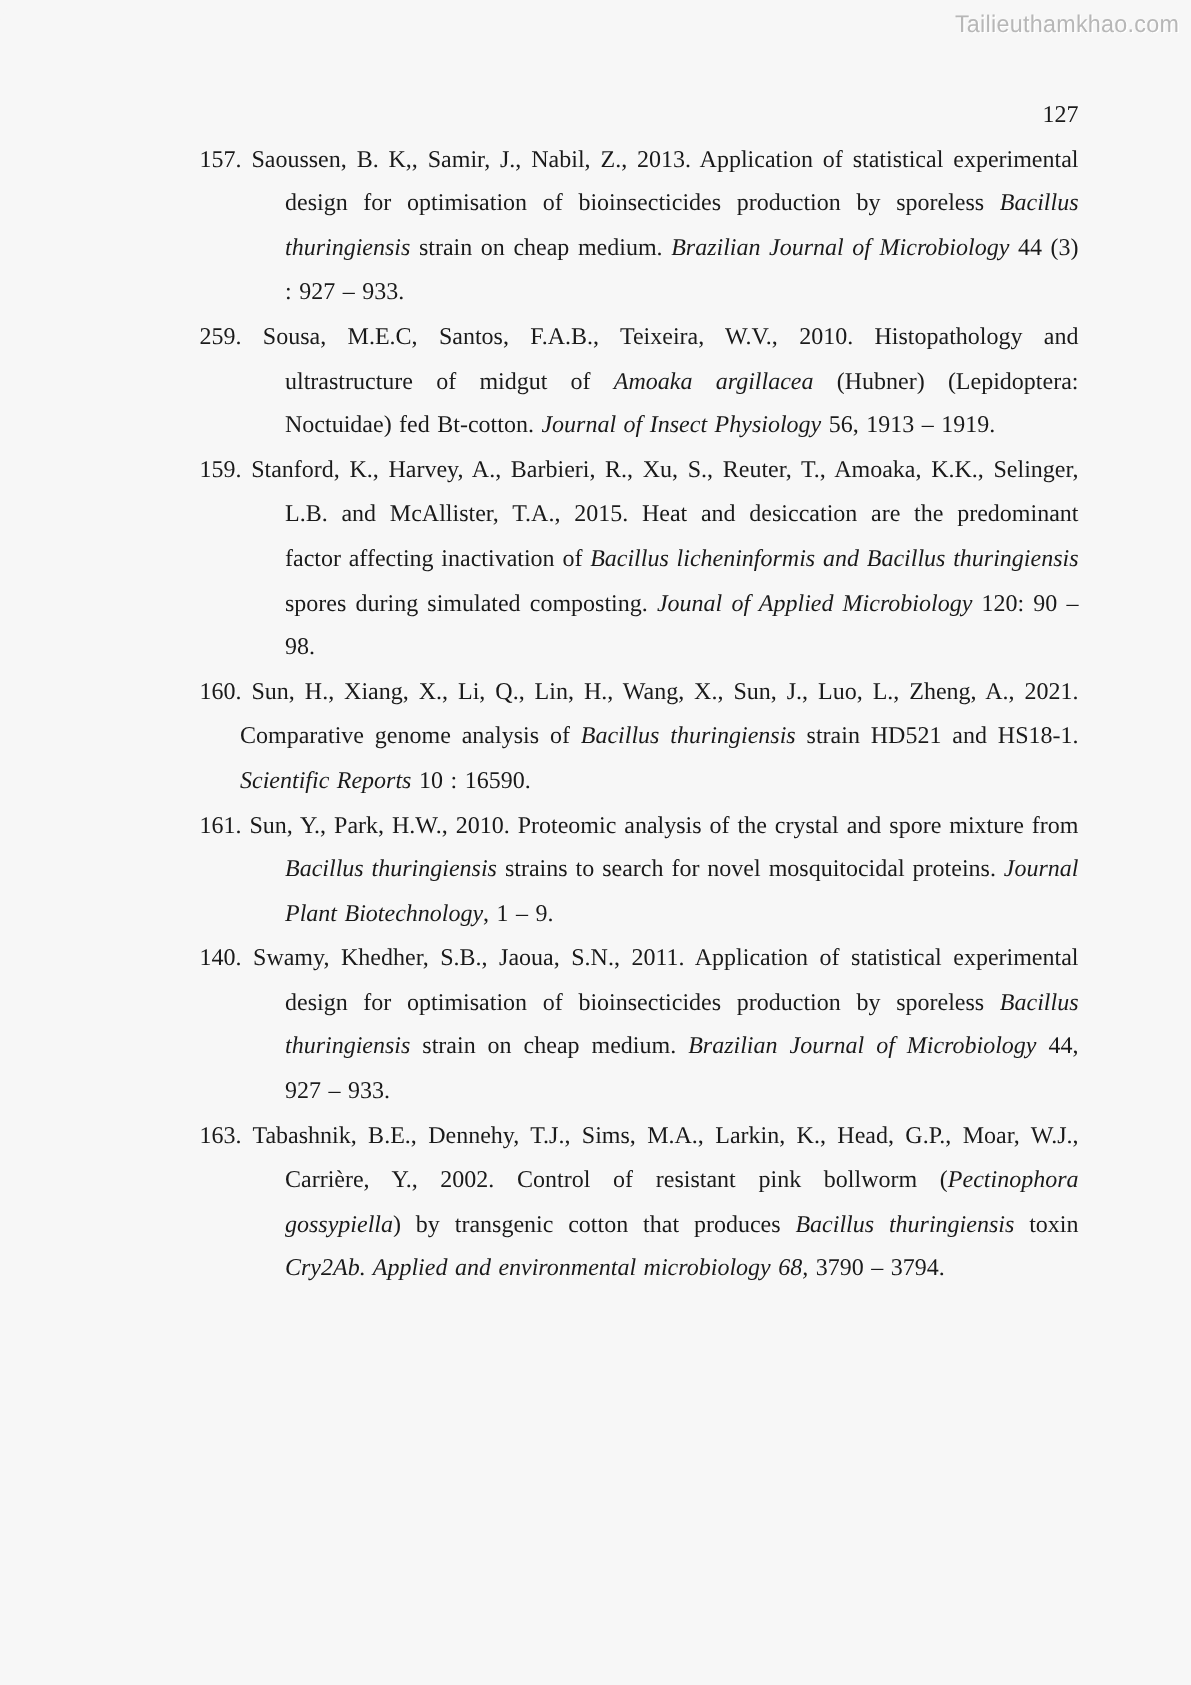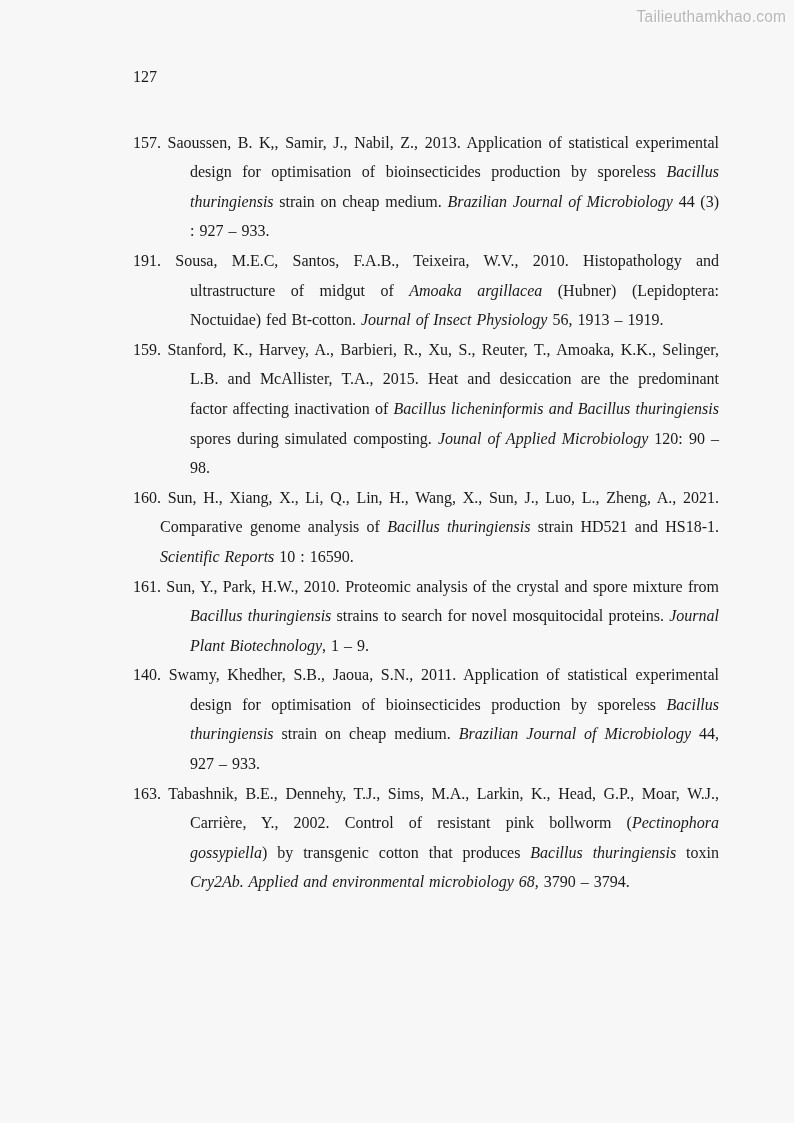"127" .page-number { text-align: left -> right }
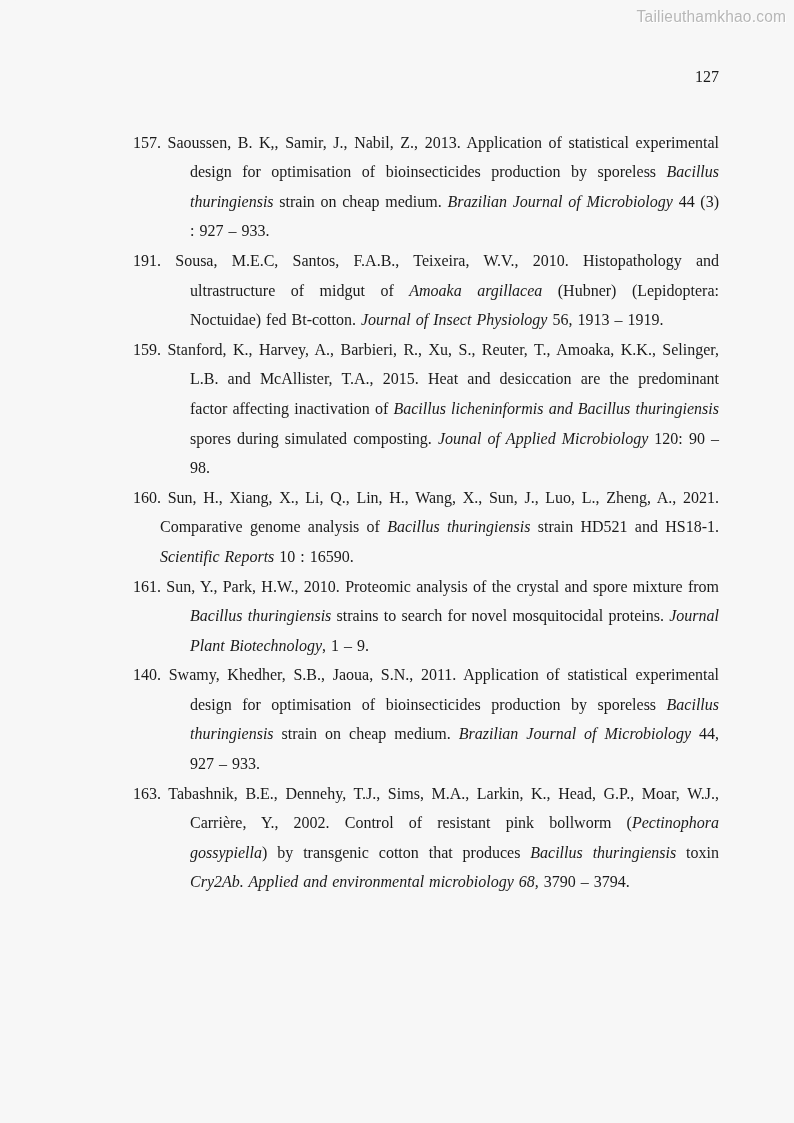"157. Saoussen, B. K,, Samir," .refs { margin-top: 36px -> none }
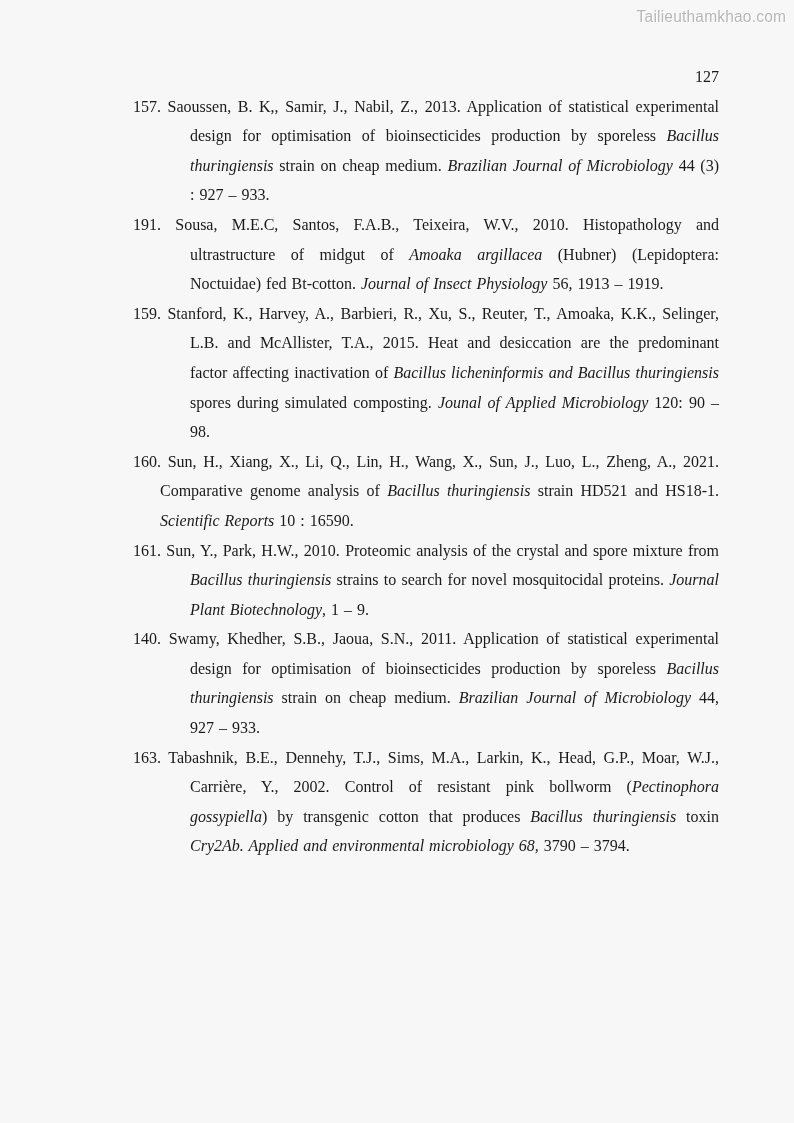"191." span { text: 191 -> 259 }
